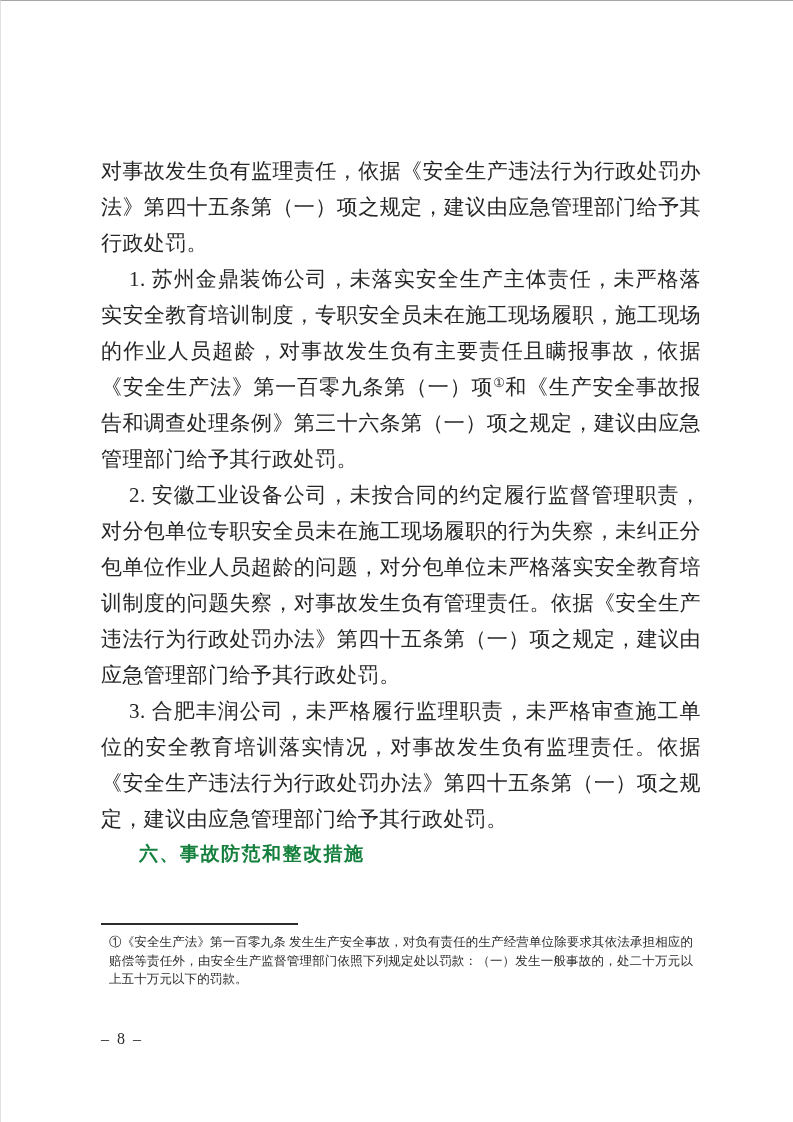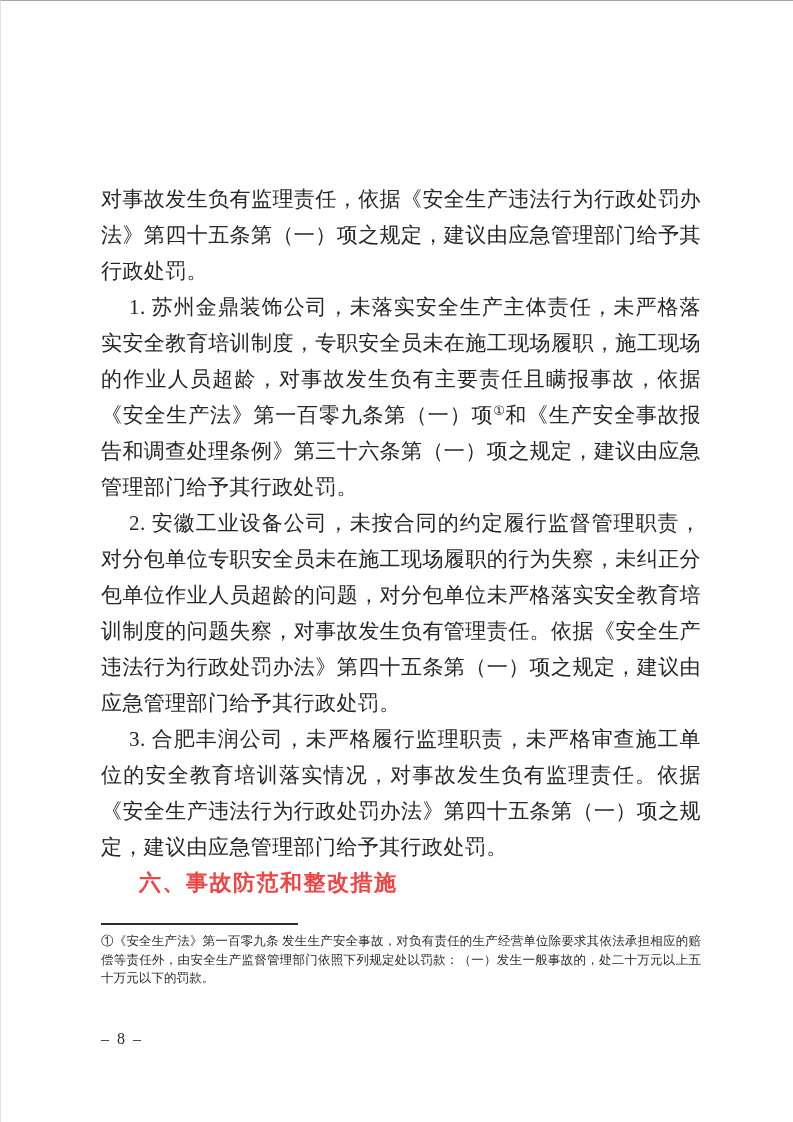"对事故发生负有监理责任，依据《安全生产违法行为行政处罚办法》第四十五条第（一）项" .body-text { margin-top: 28px -> none }
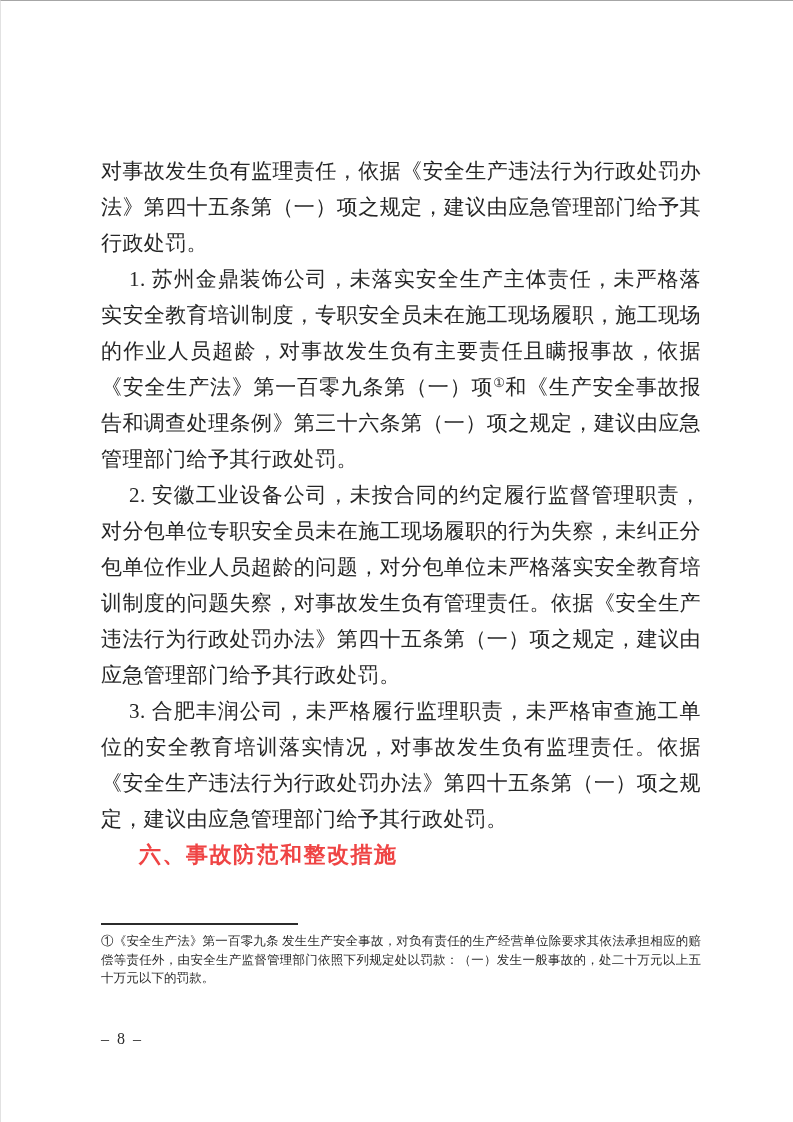"六、事故防范和整改措施" .section-heading { color: #ef4444 -> #15803d; font-family: Liberation Sans, sans-serif -> Liberation Mono, monospace; font-size: 22px -> 19px }
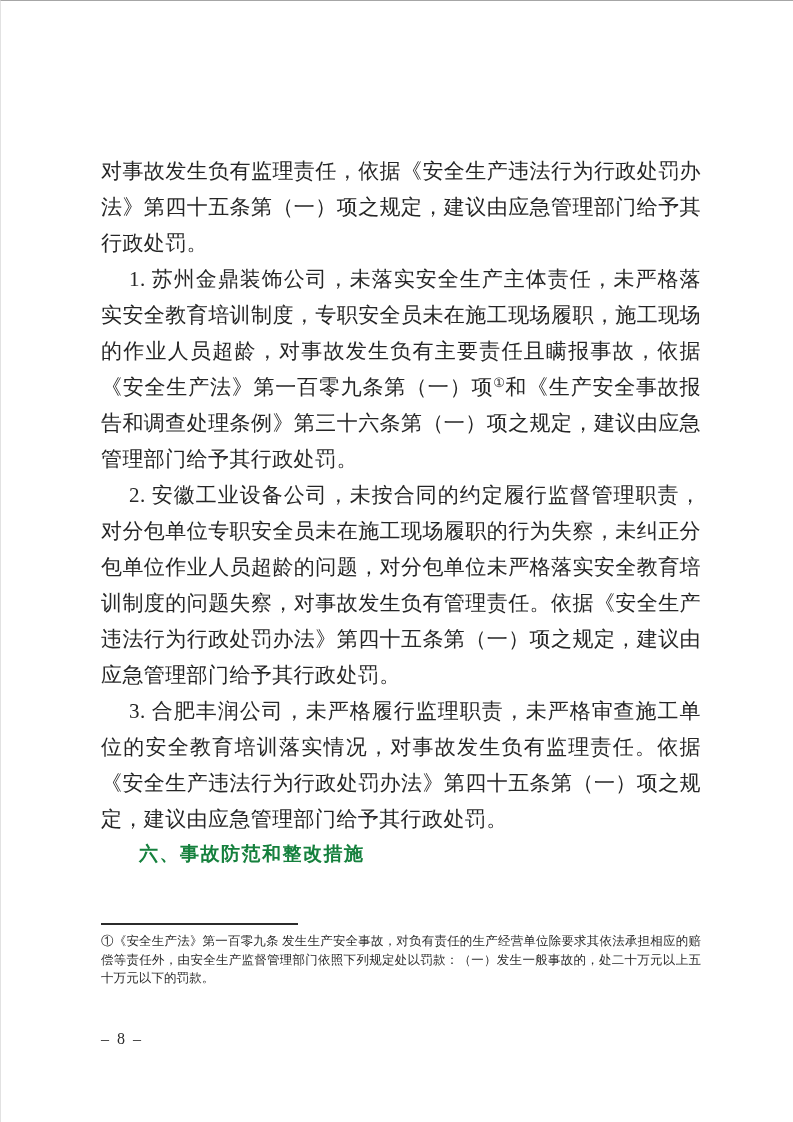"①《安全生产法》第一百零九条" .footnote-text { margin: 0 -> 8px }
